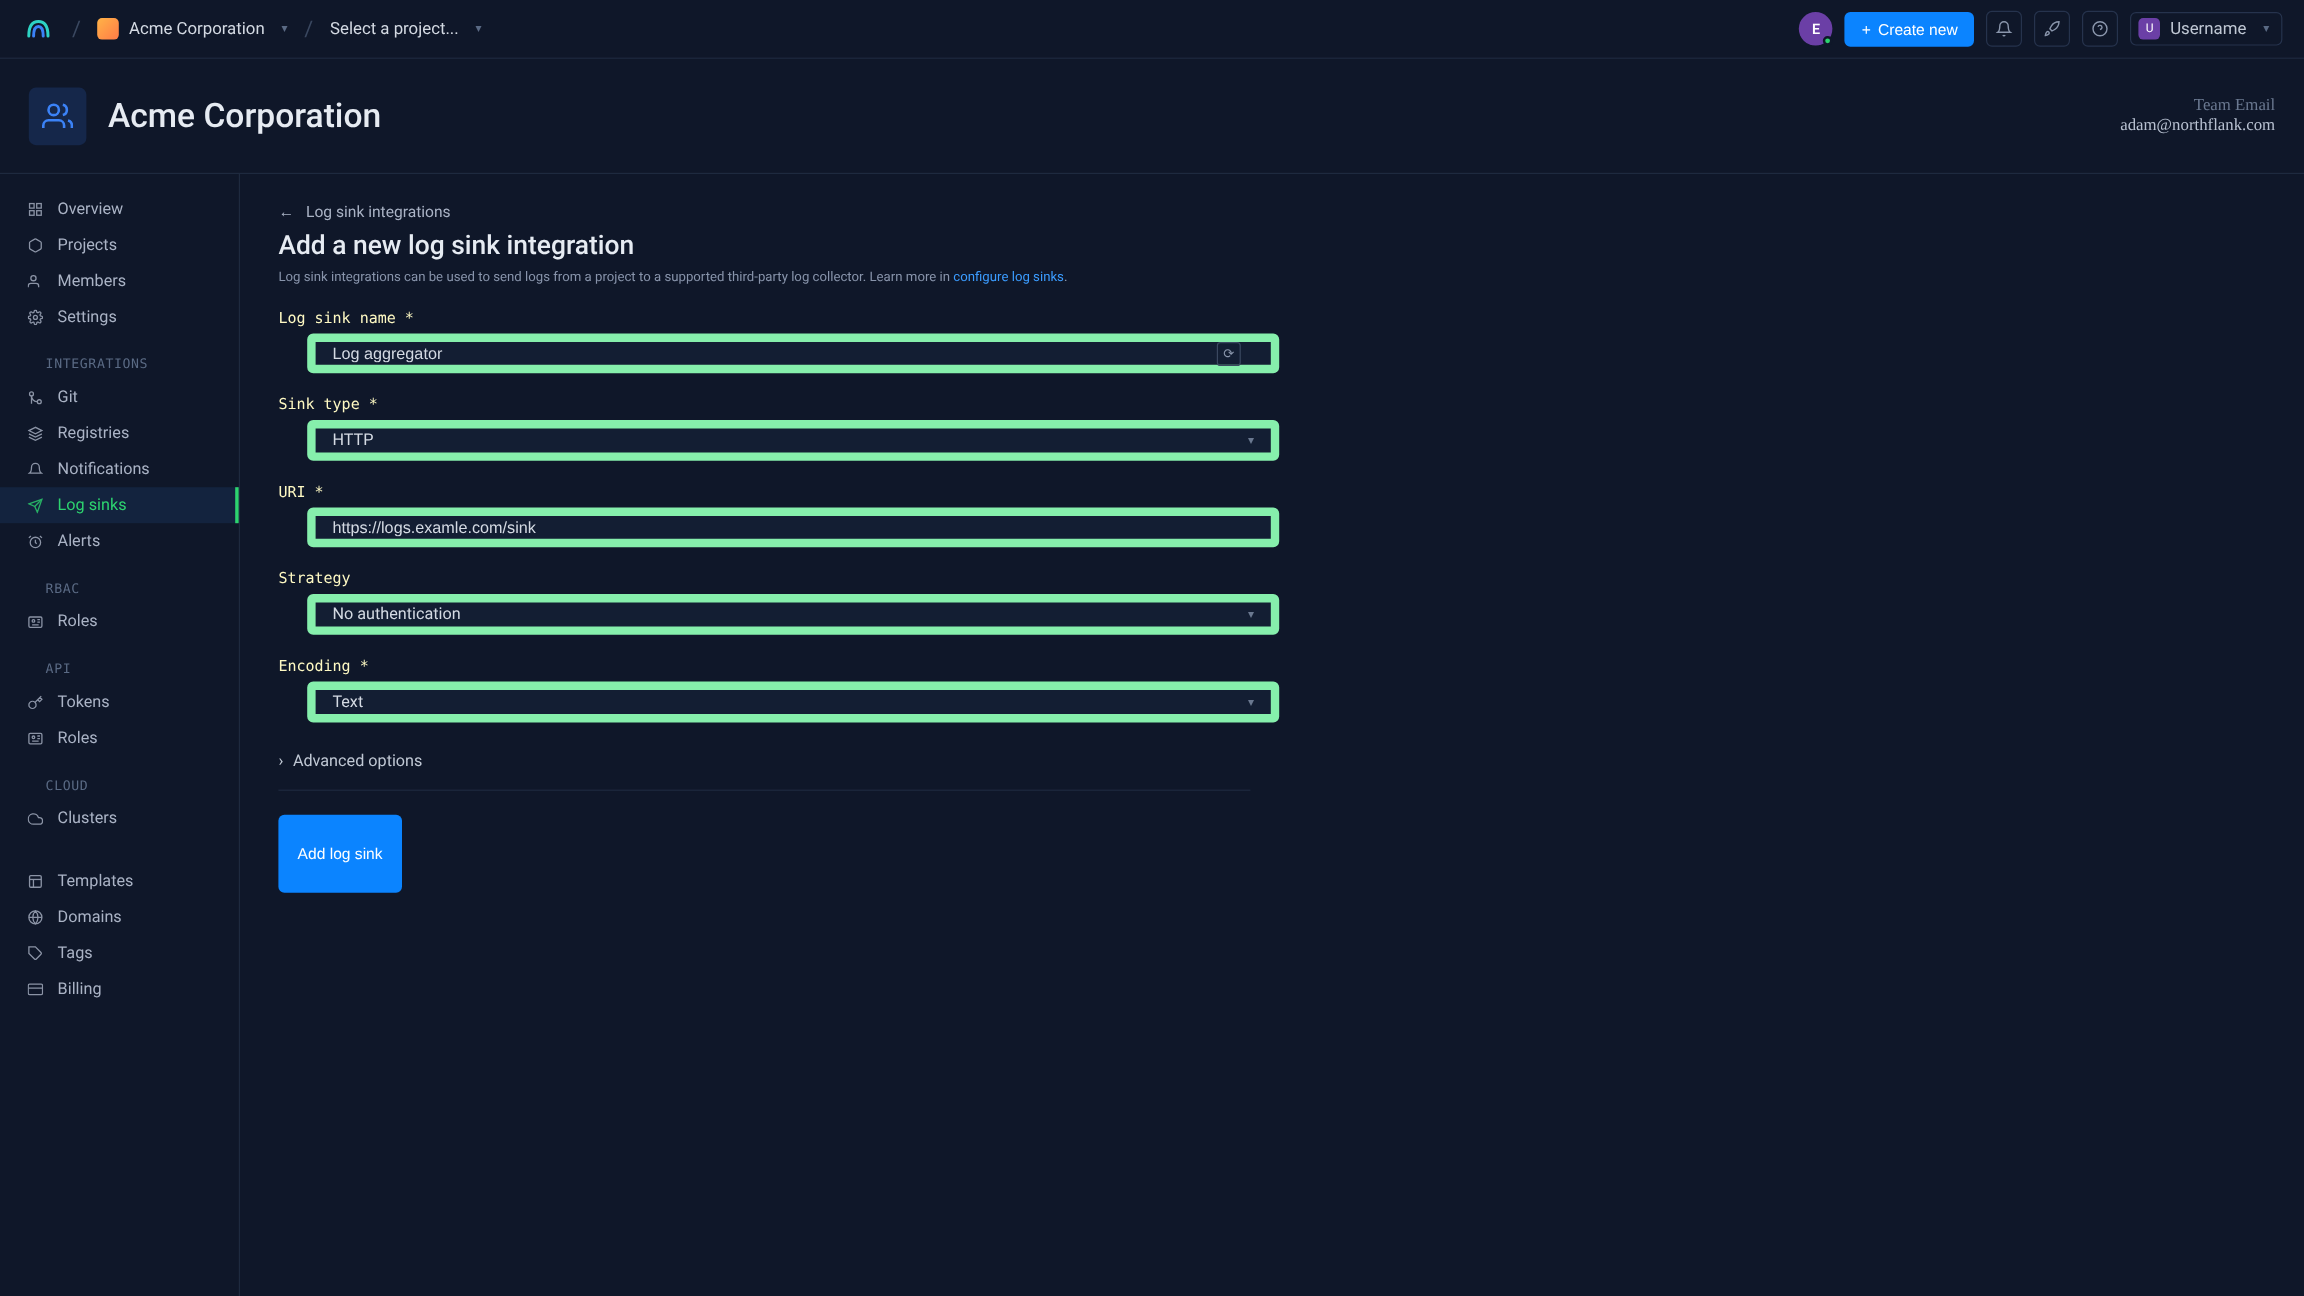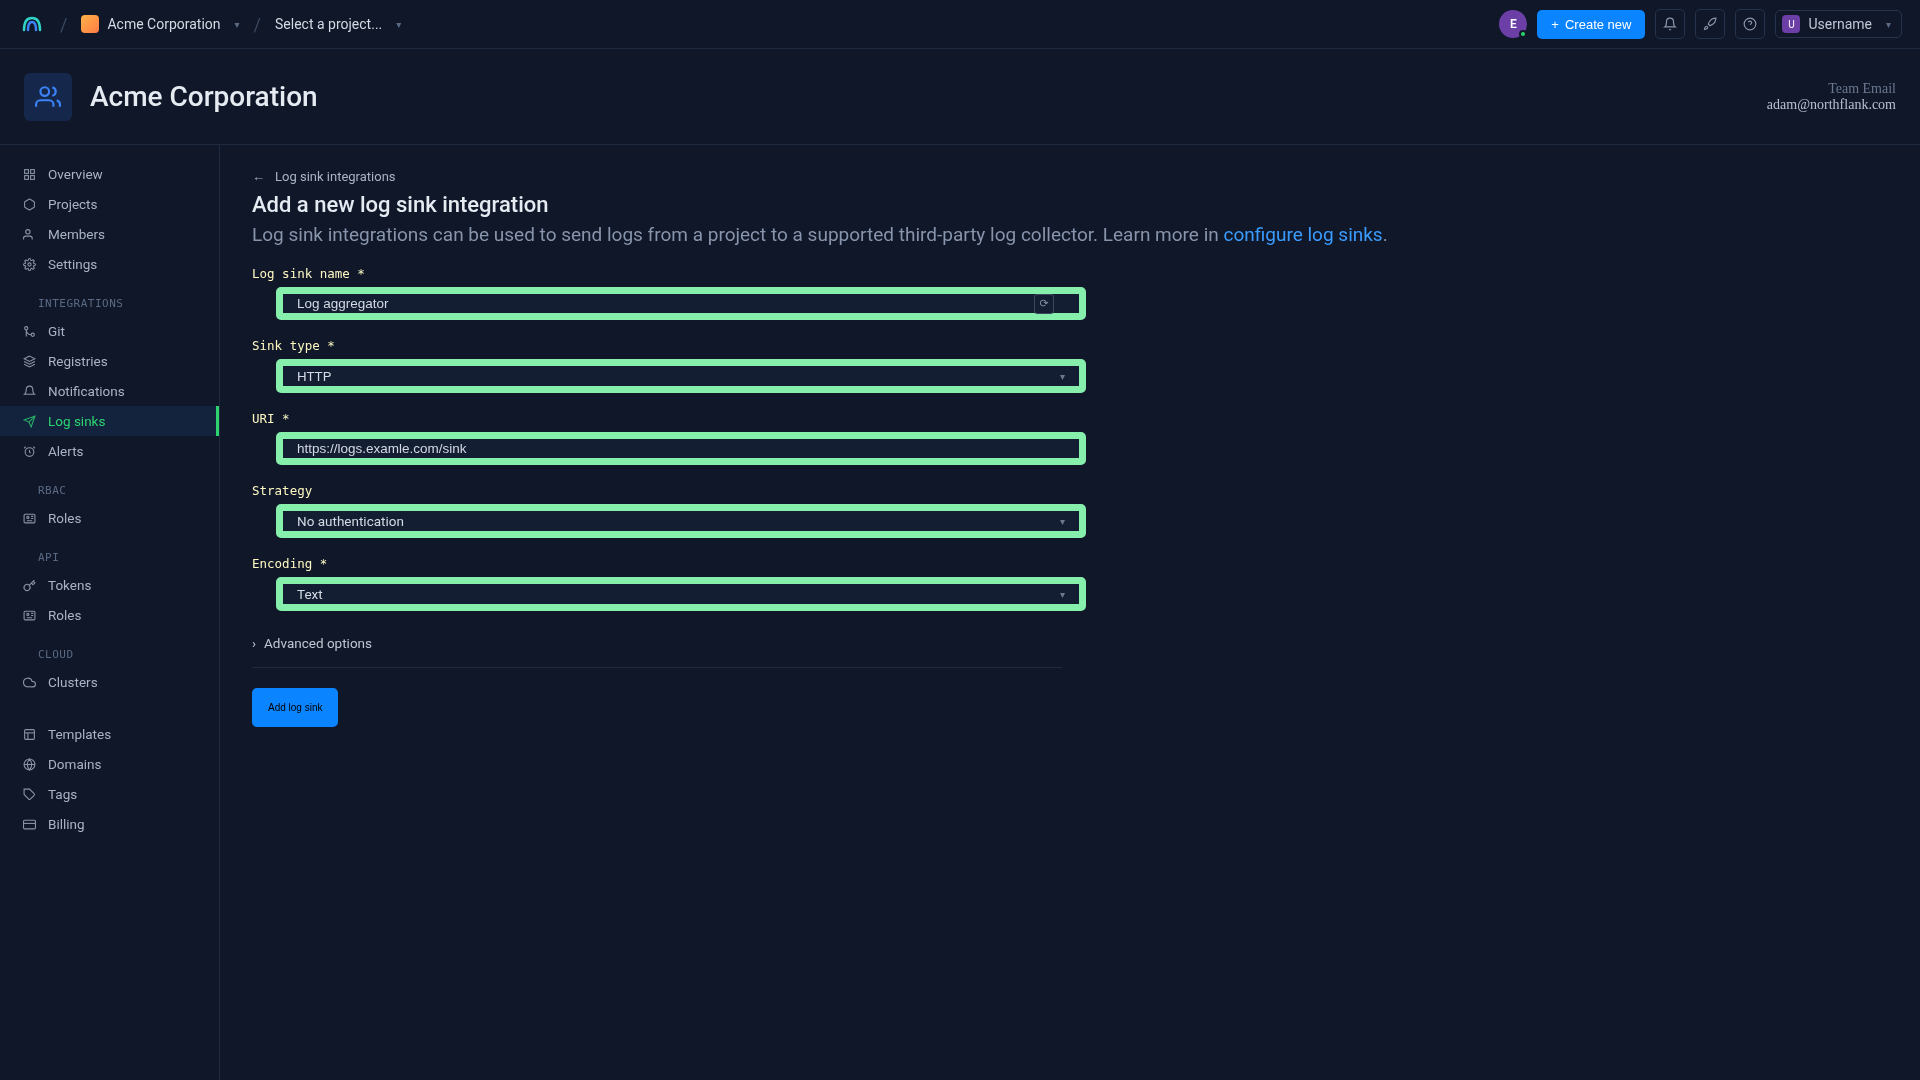"Overview" .sidebar { width: 220px -> 200px }
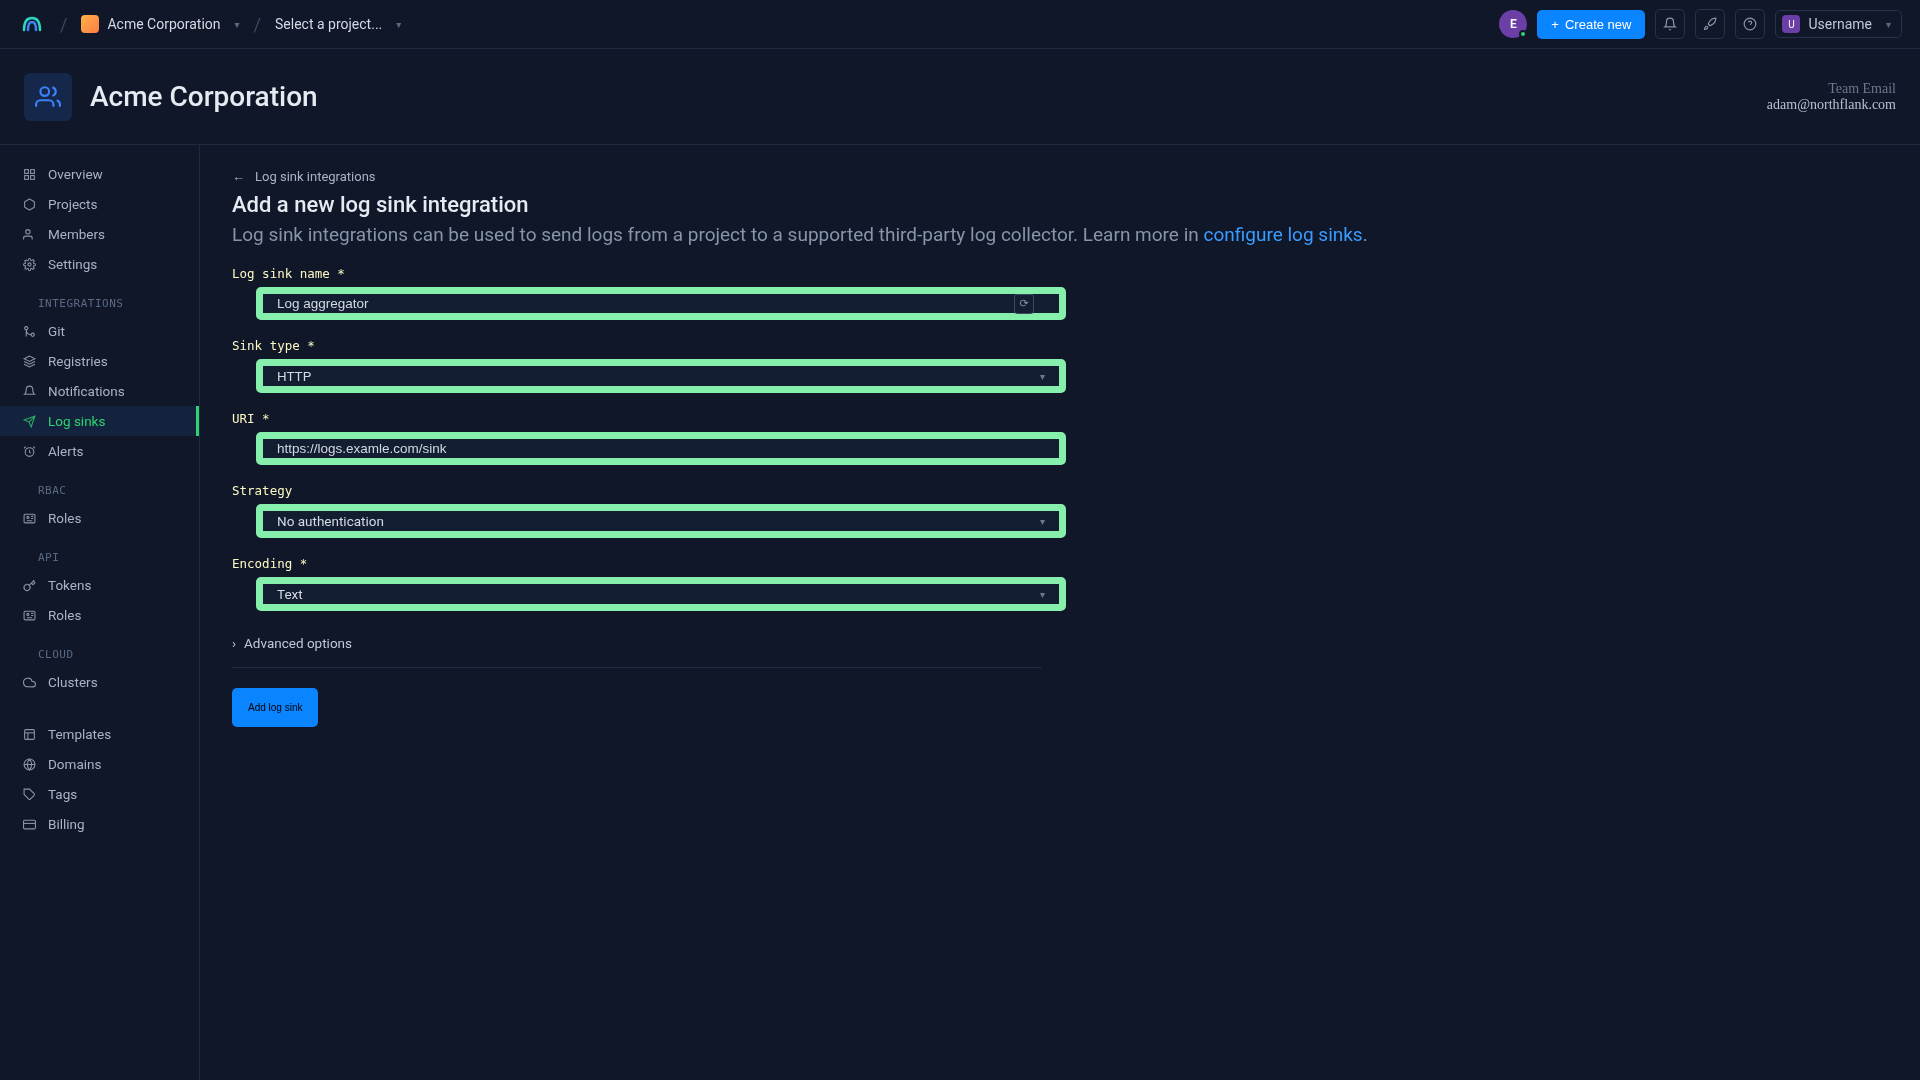"Log sink integrations can be" .page-desc { font-size: 19px -> 11px }
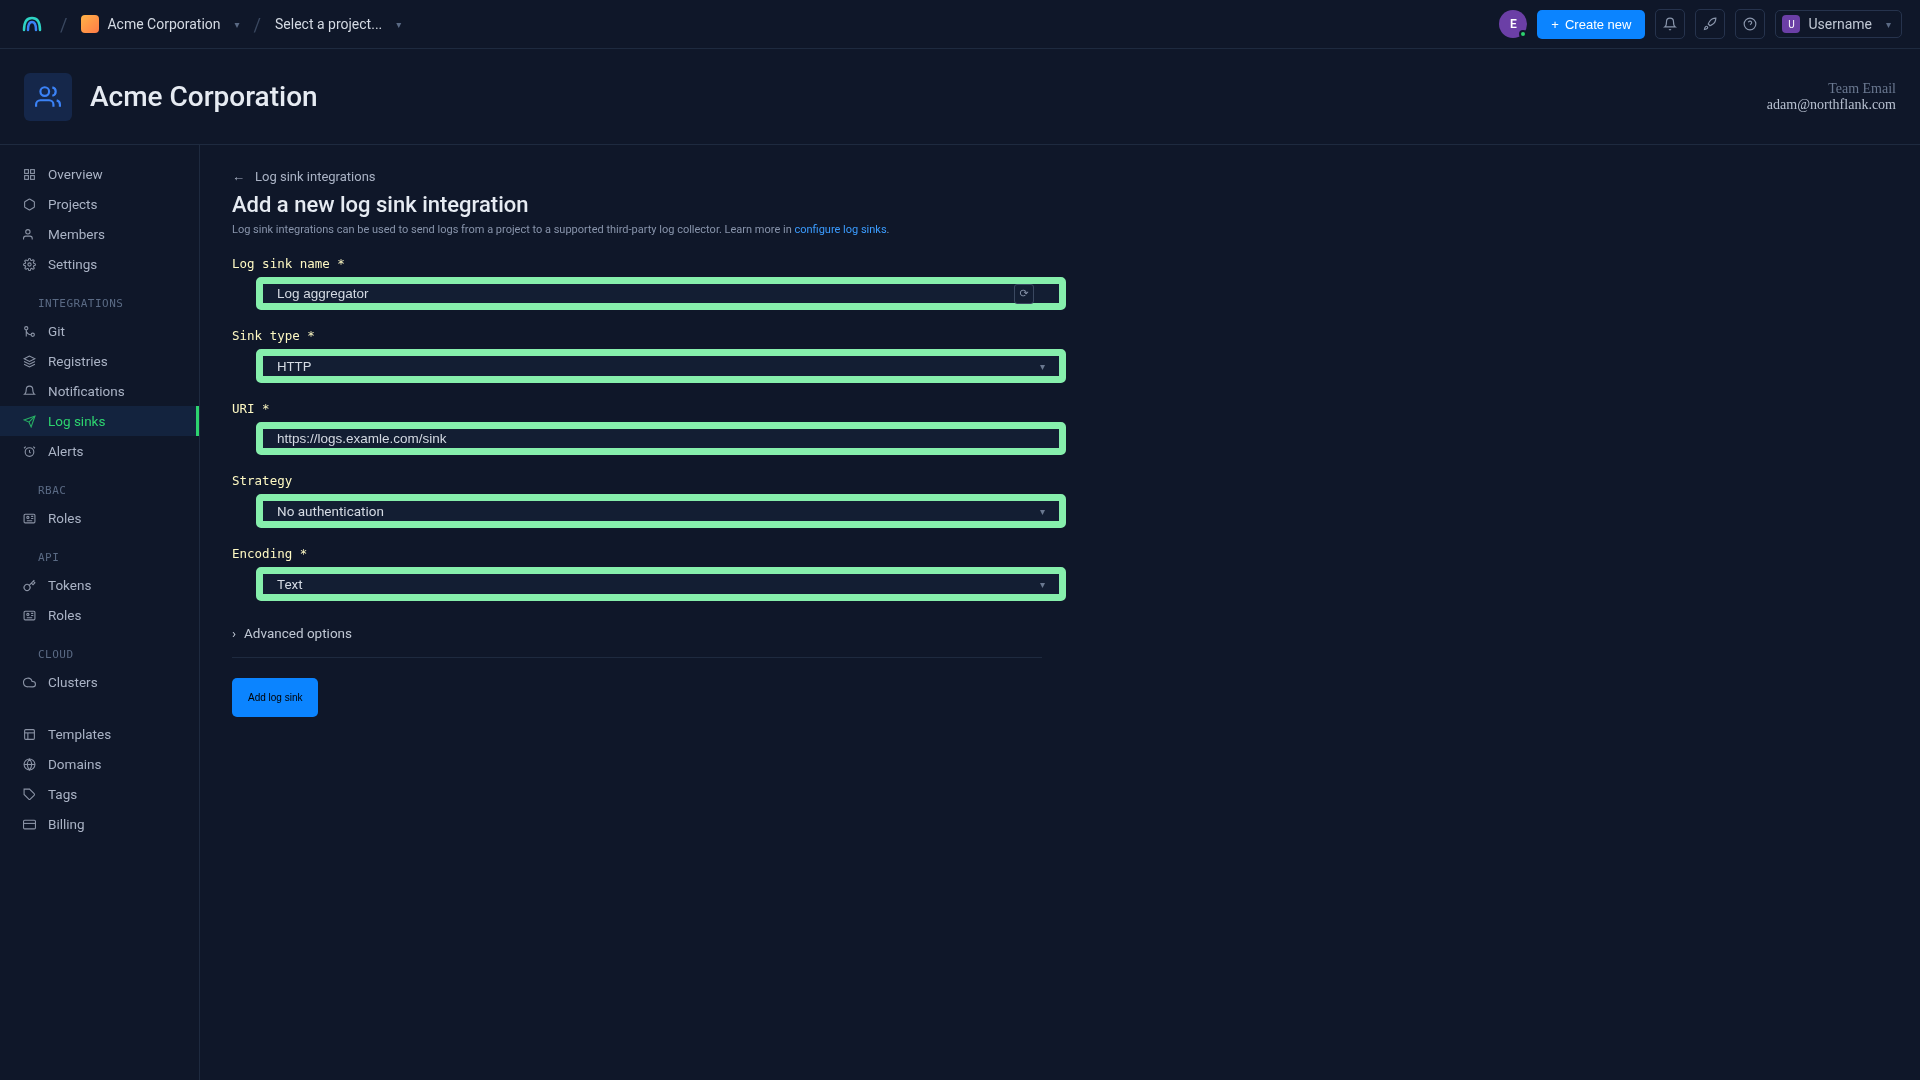"Add log sink" .submit { color: #000000 -> #ffffff; font-size: 10px -> 13px; padding: 14px 16px -> 25px 16px }
